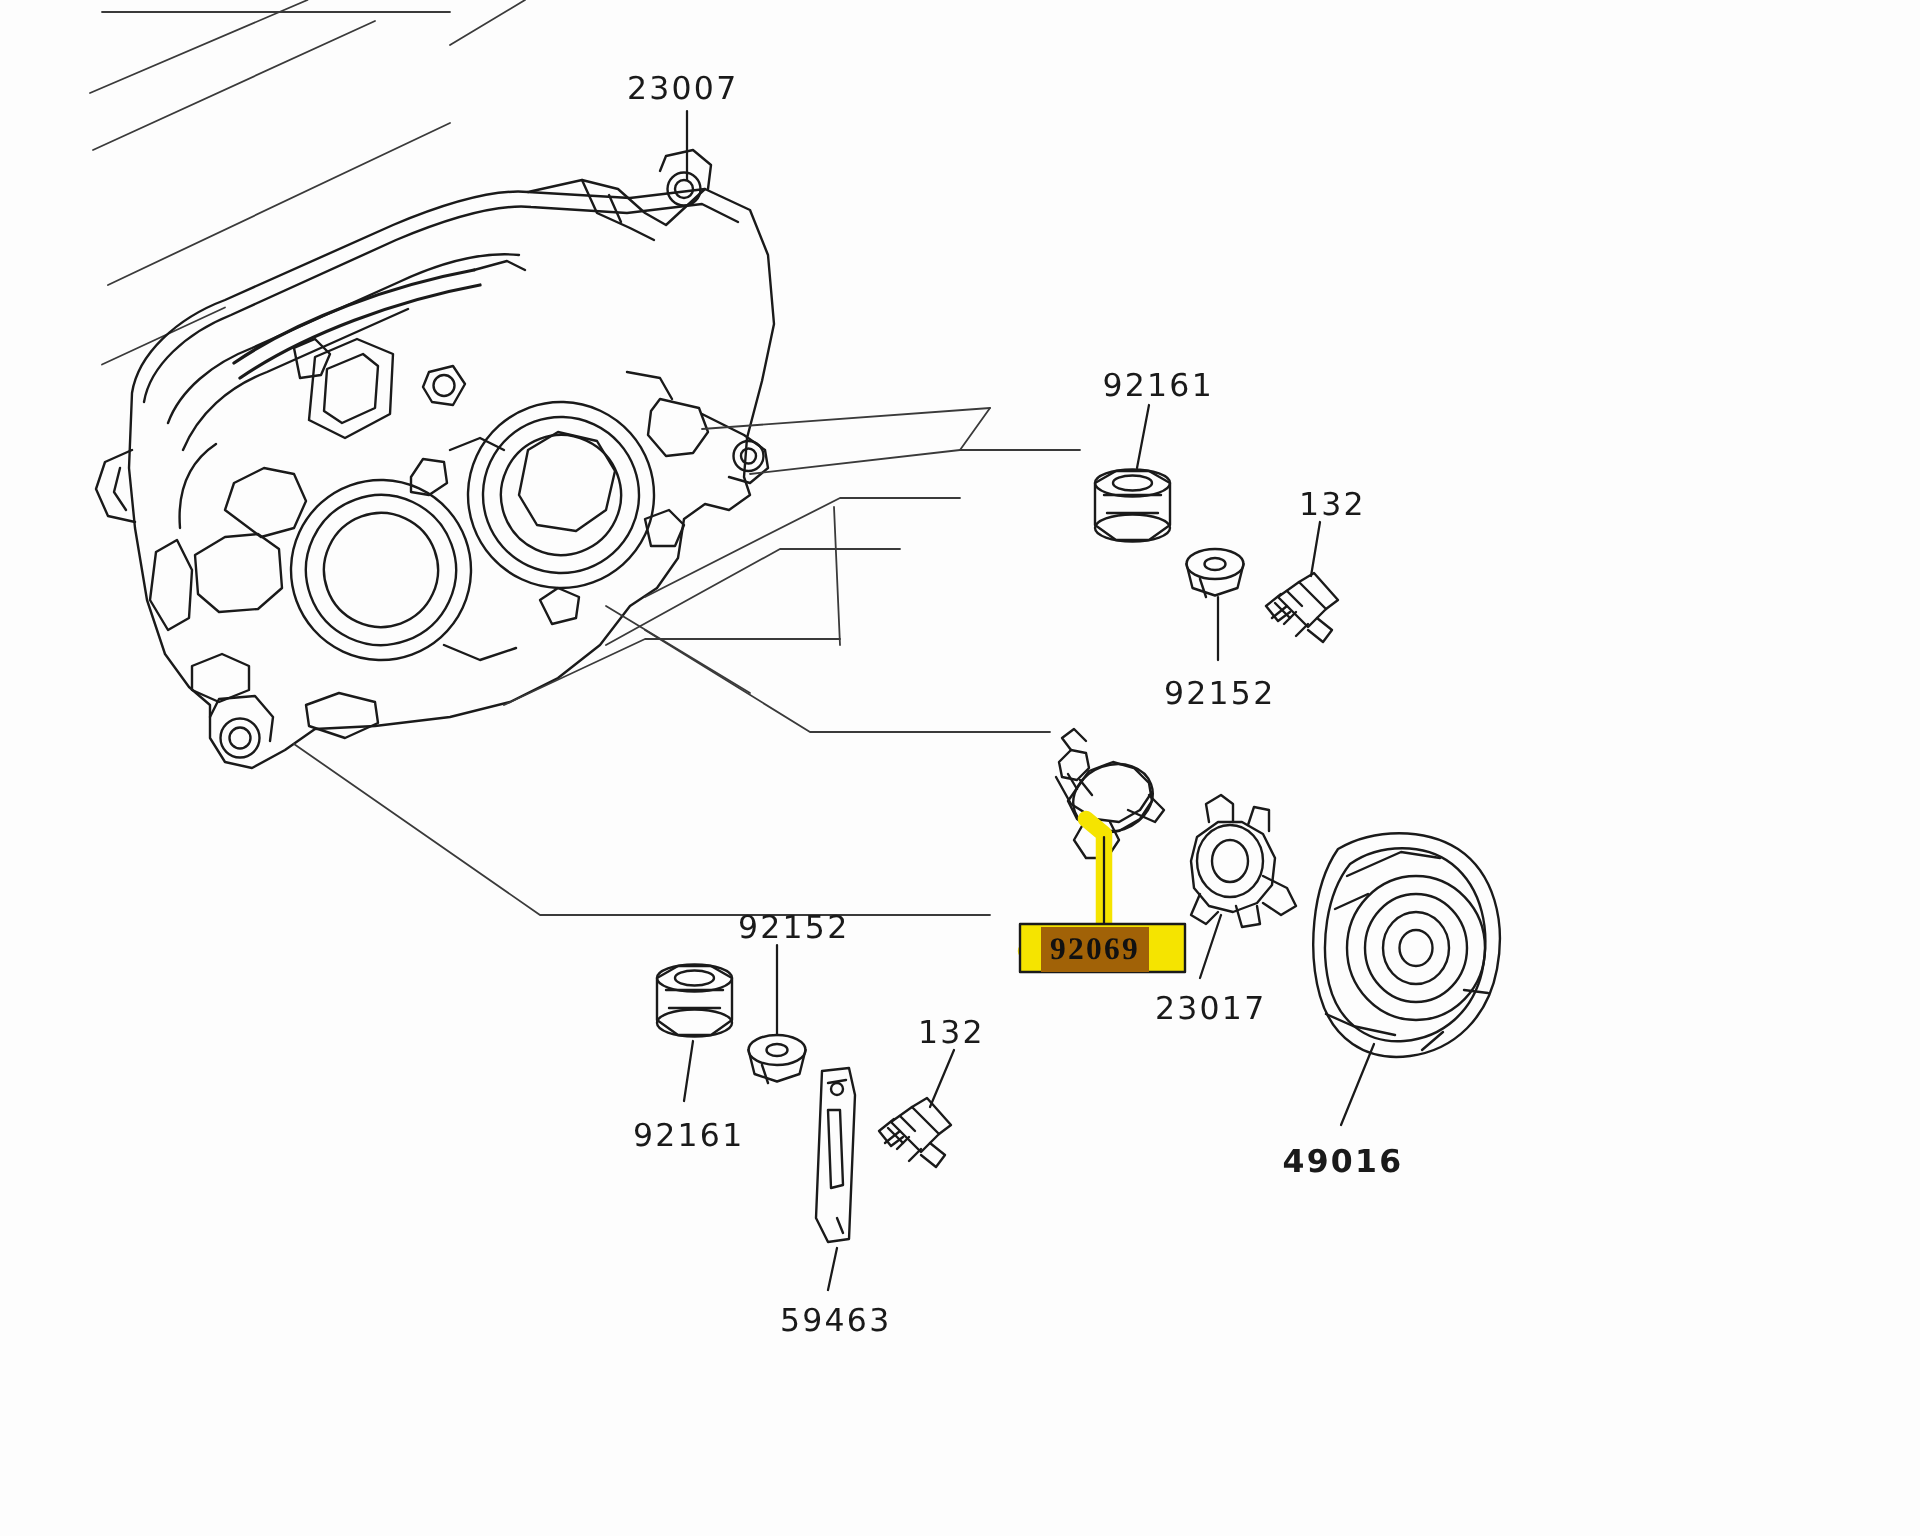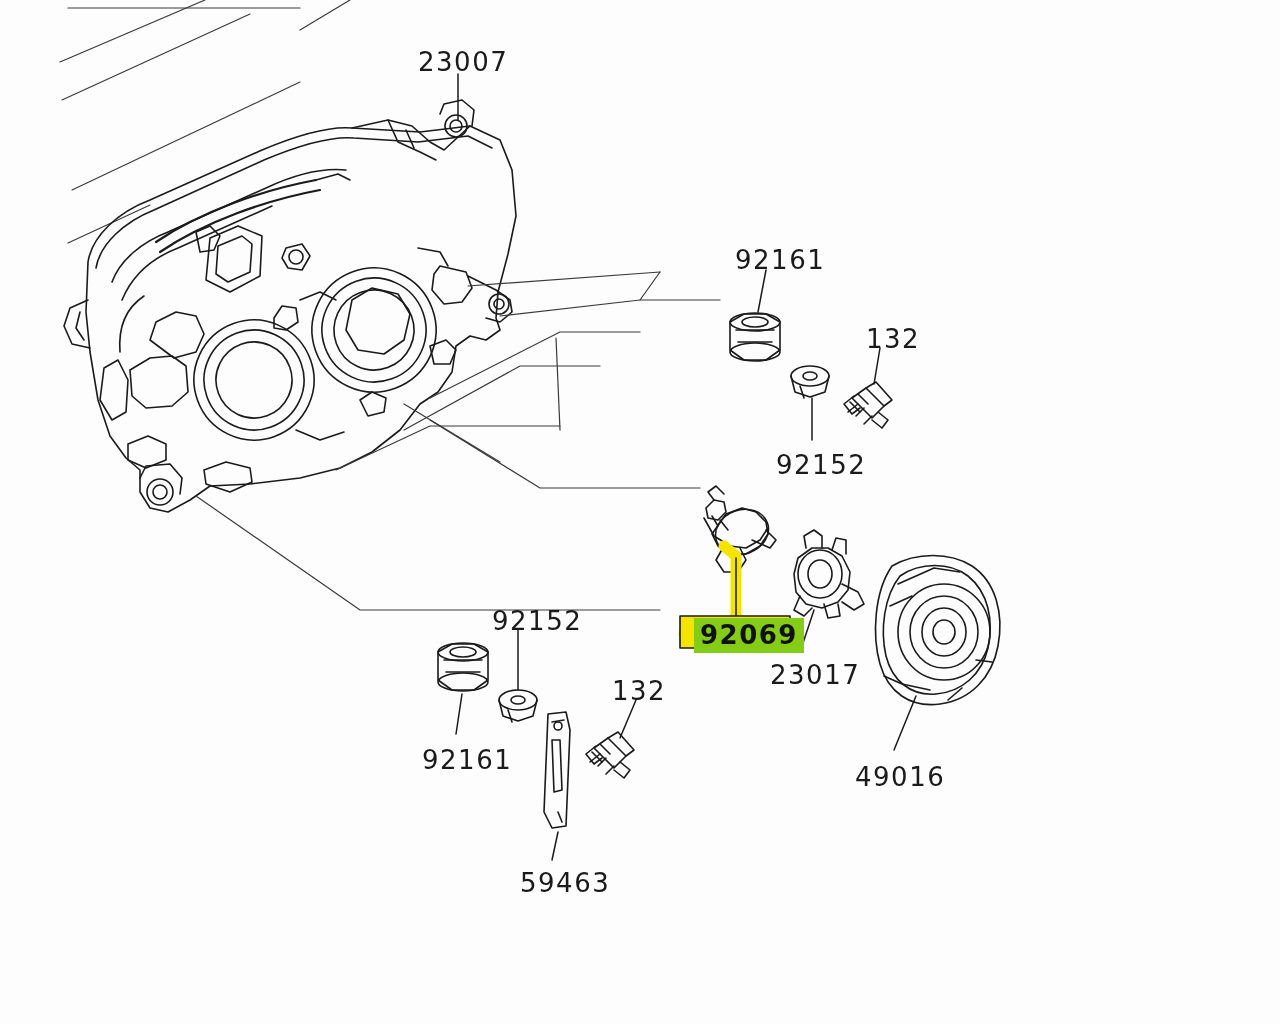"23007" .callout { font-size: 26px -> 21px }
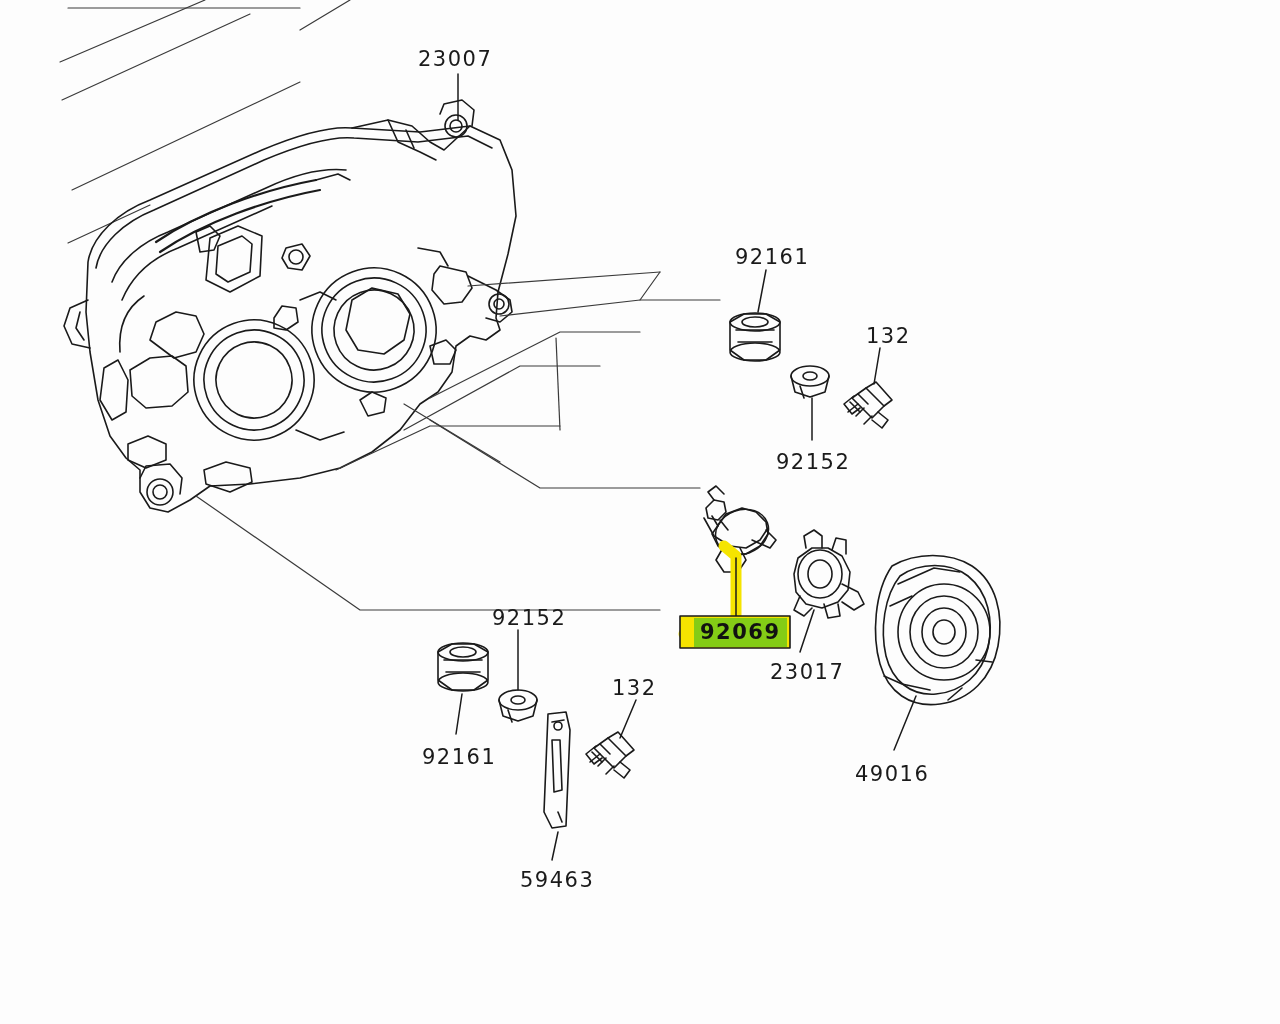"92069" .callout.highlight { background: #84cc16 -> #a16207; font-family: none -> Liberation Serif, serif }
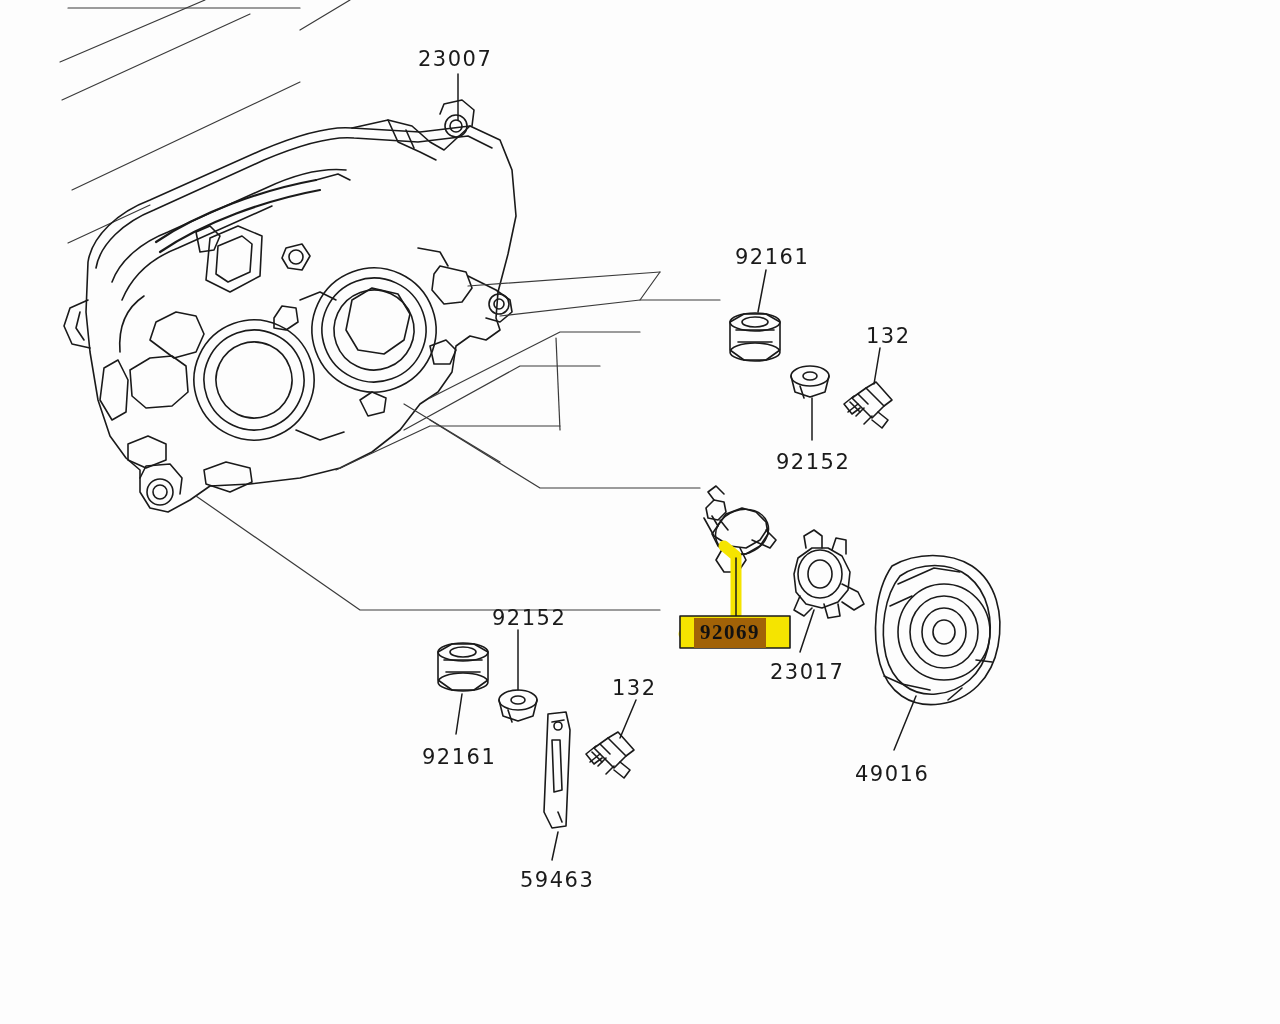"49016" div.callout { font-weight: none -> bold }
